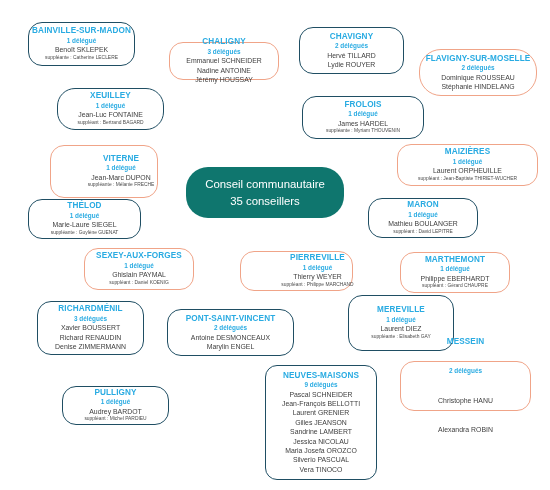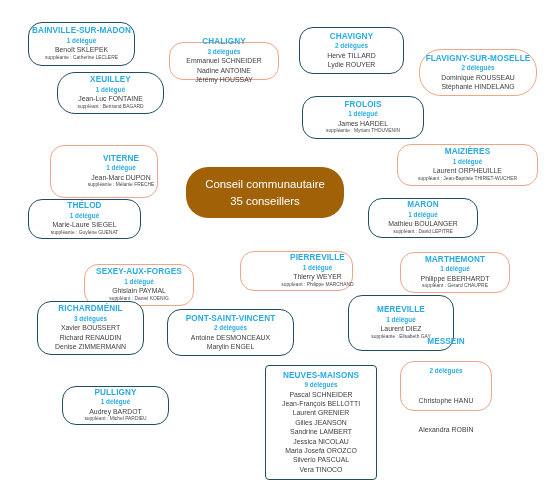"XEUILLEY" div.node { top: 72px -> 88px }
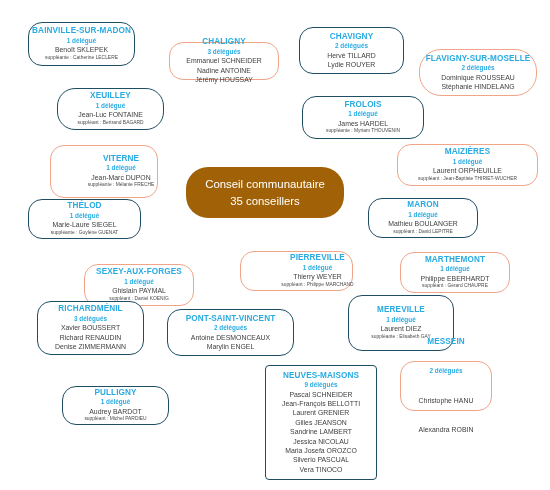"Conseil communautaire" div { background: #a16207 -> #0f766e }
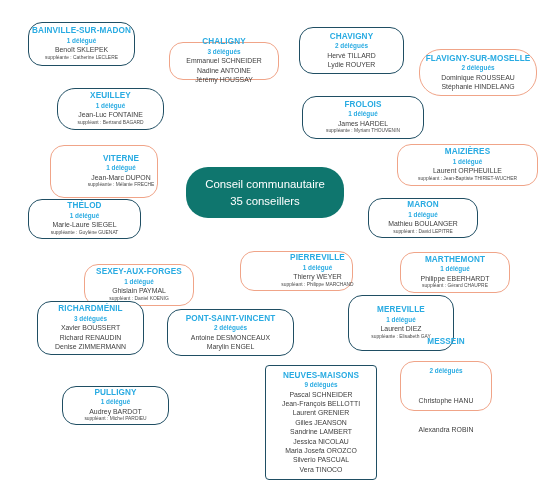"SEXEY-AUX-FORGES" div.node { margin-top: 16px -> none }
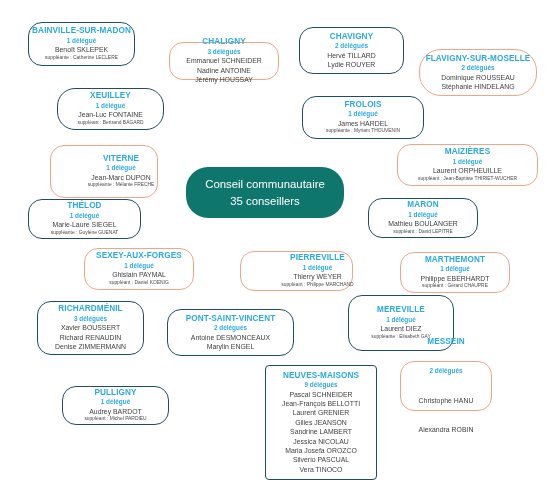"MESSEIN" div.node { width: 92px -> 131px }
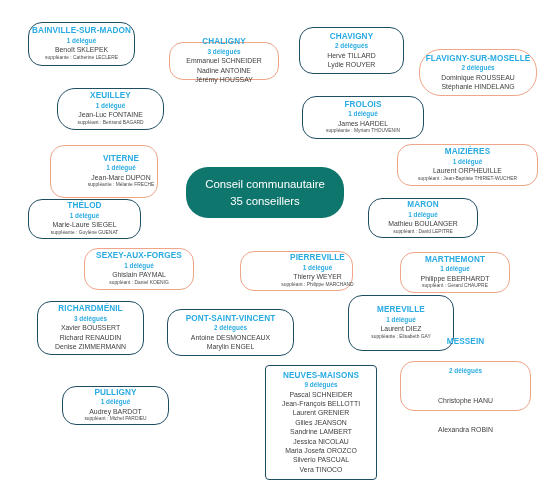"NEUVES-MAISONS" .node.square { border-radius: 4px -> 12px }
